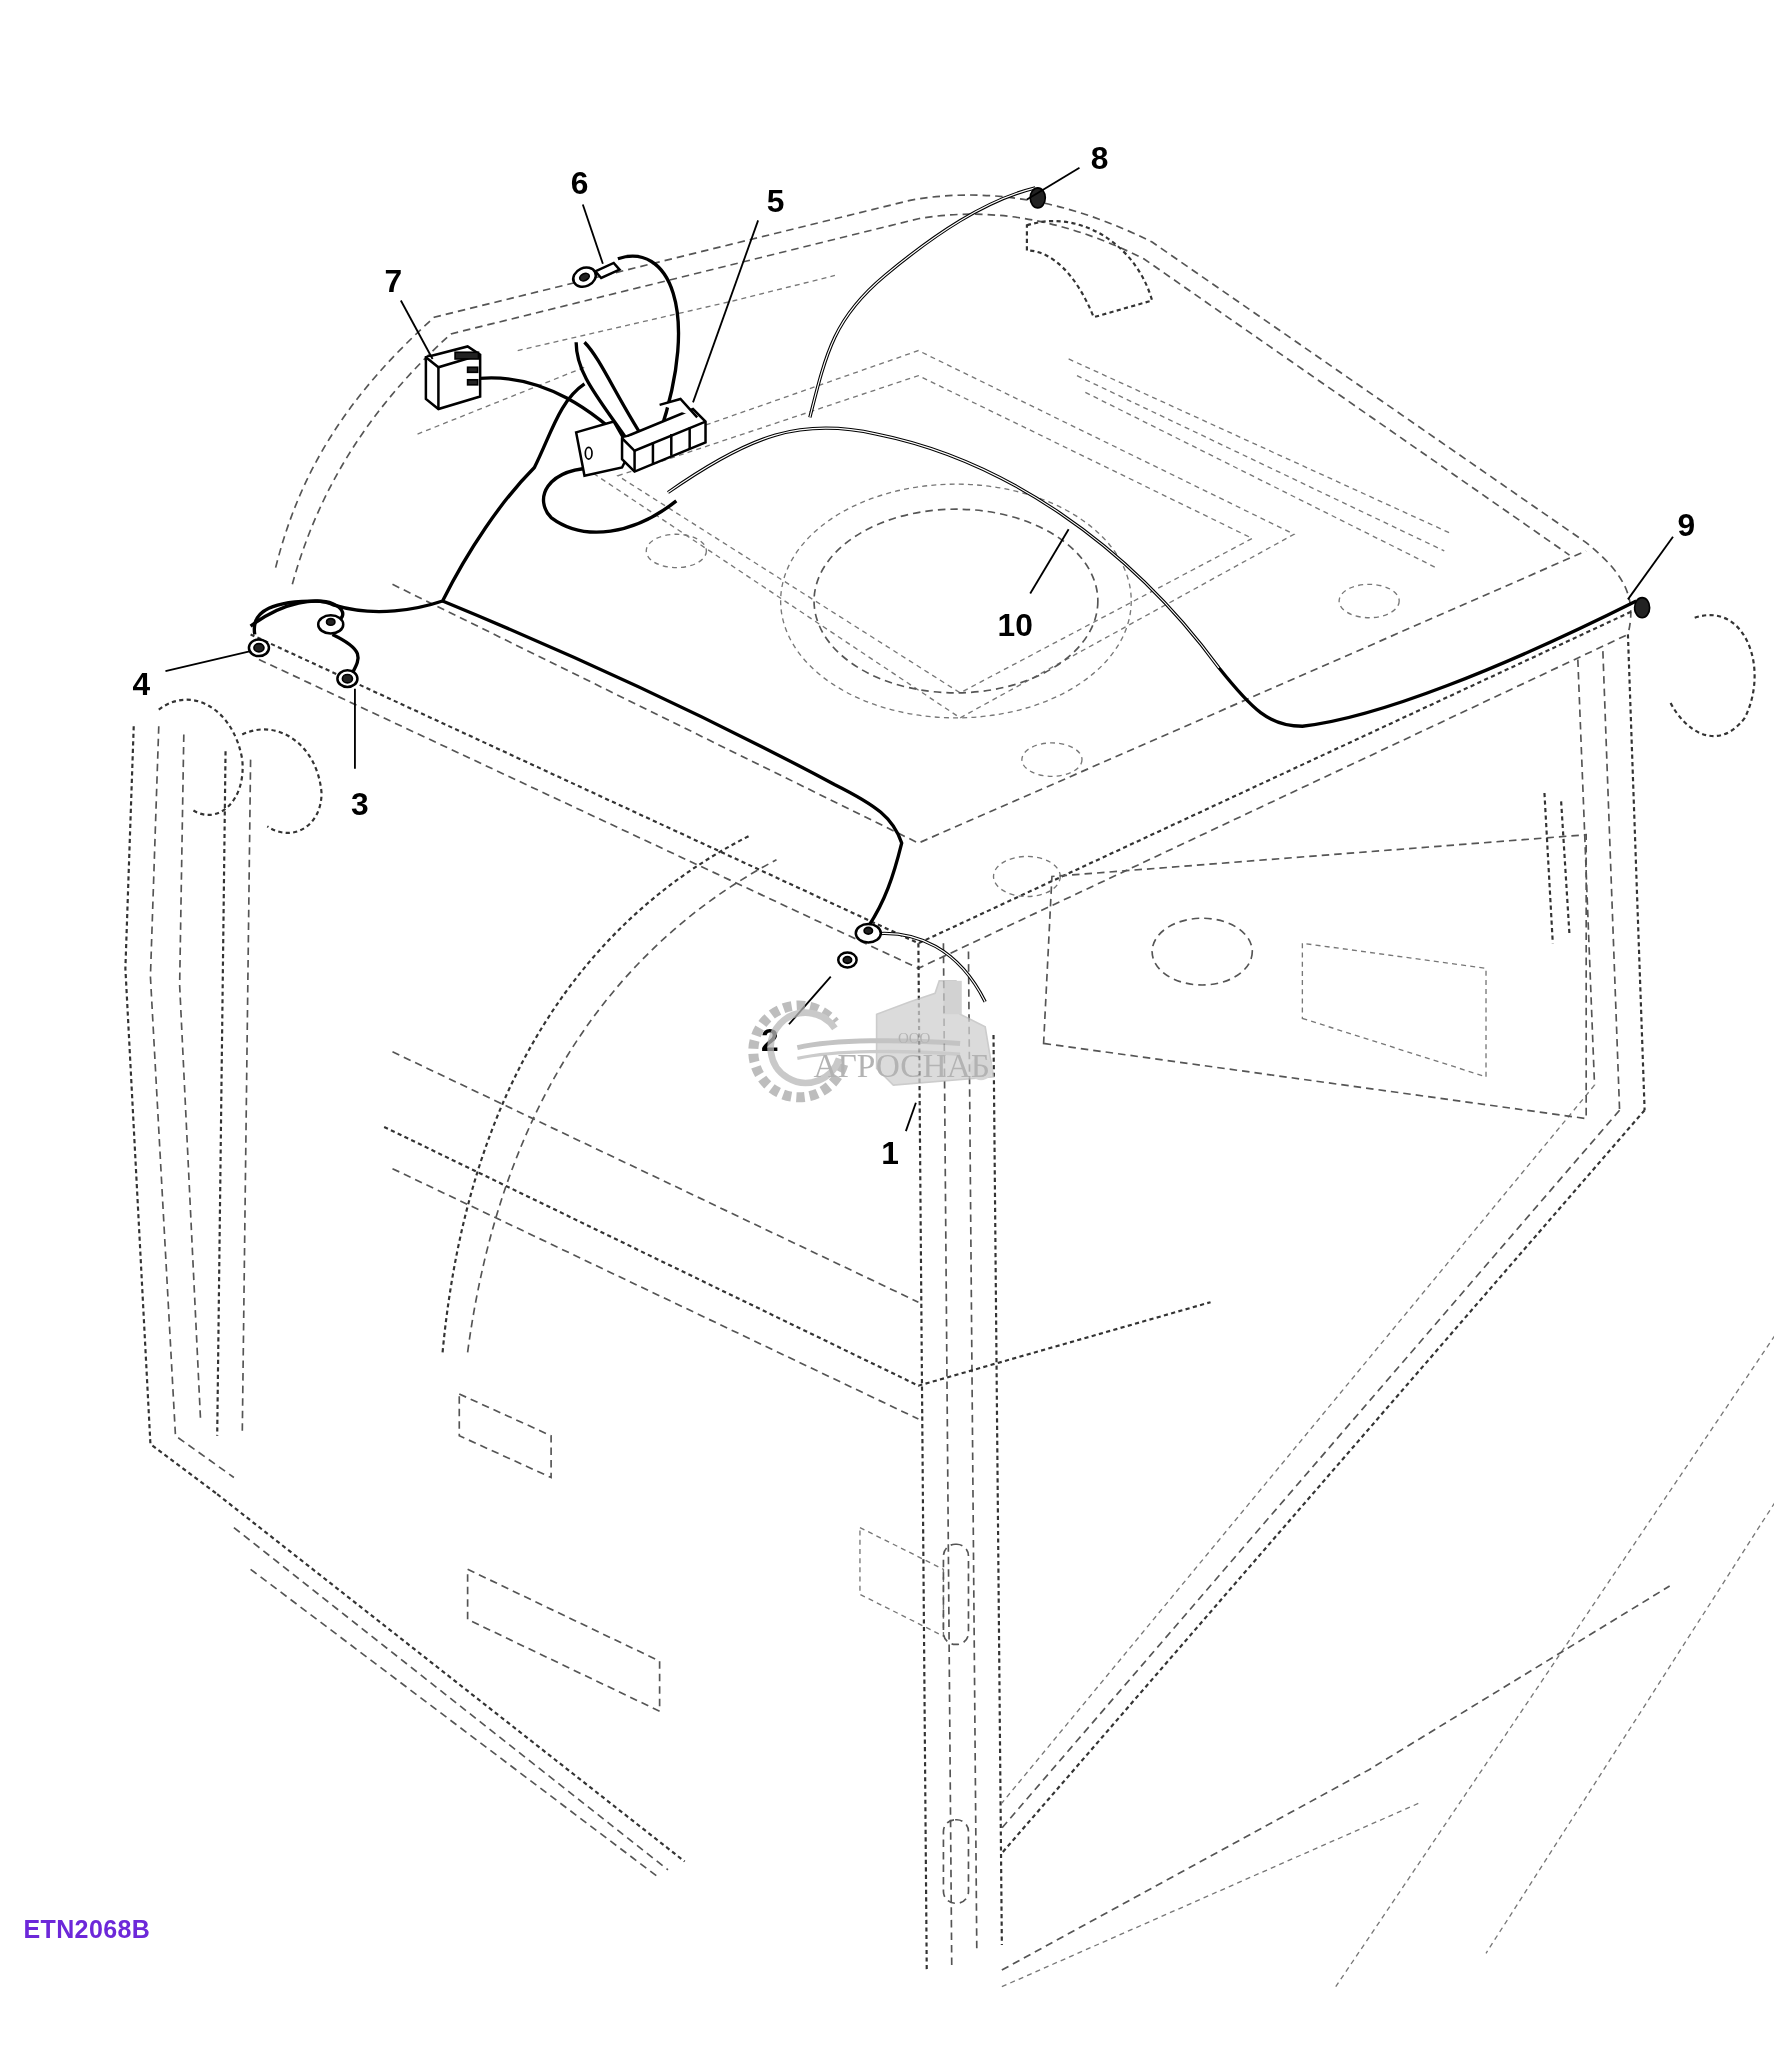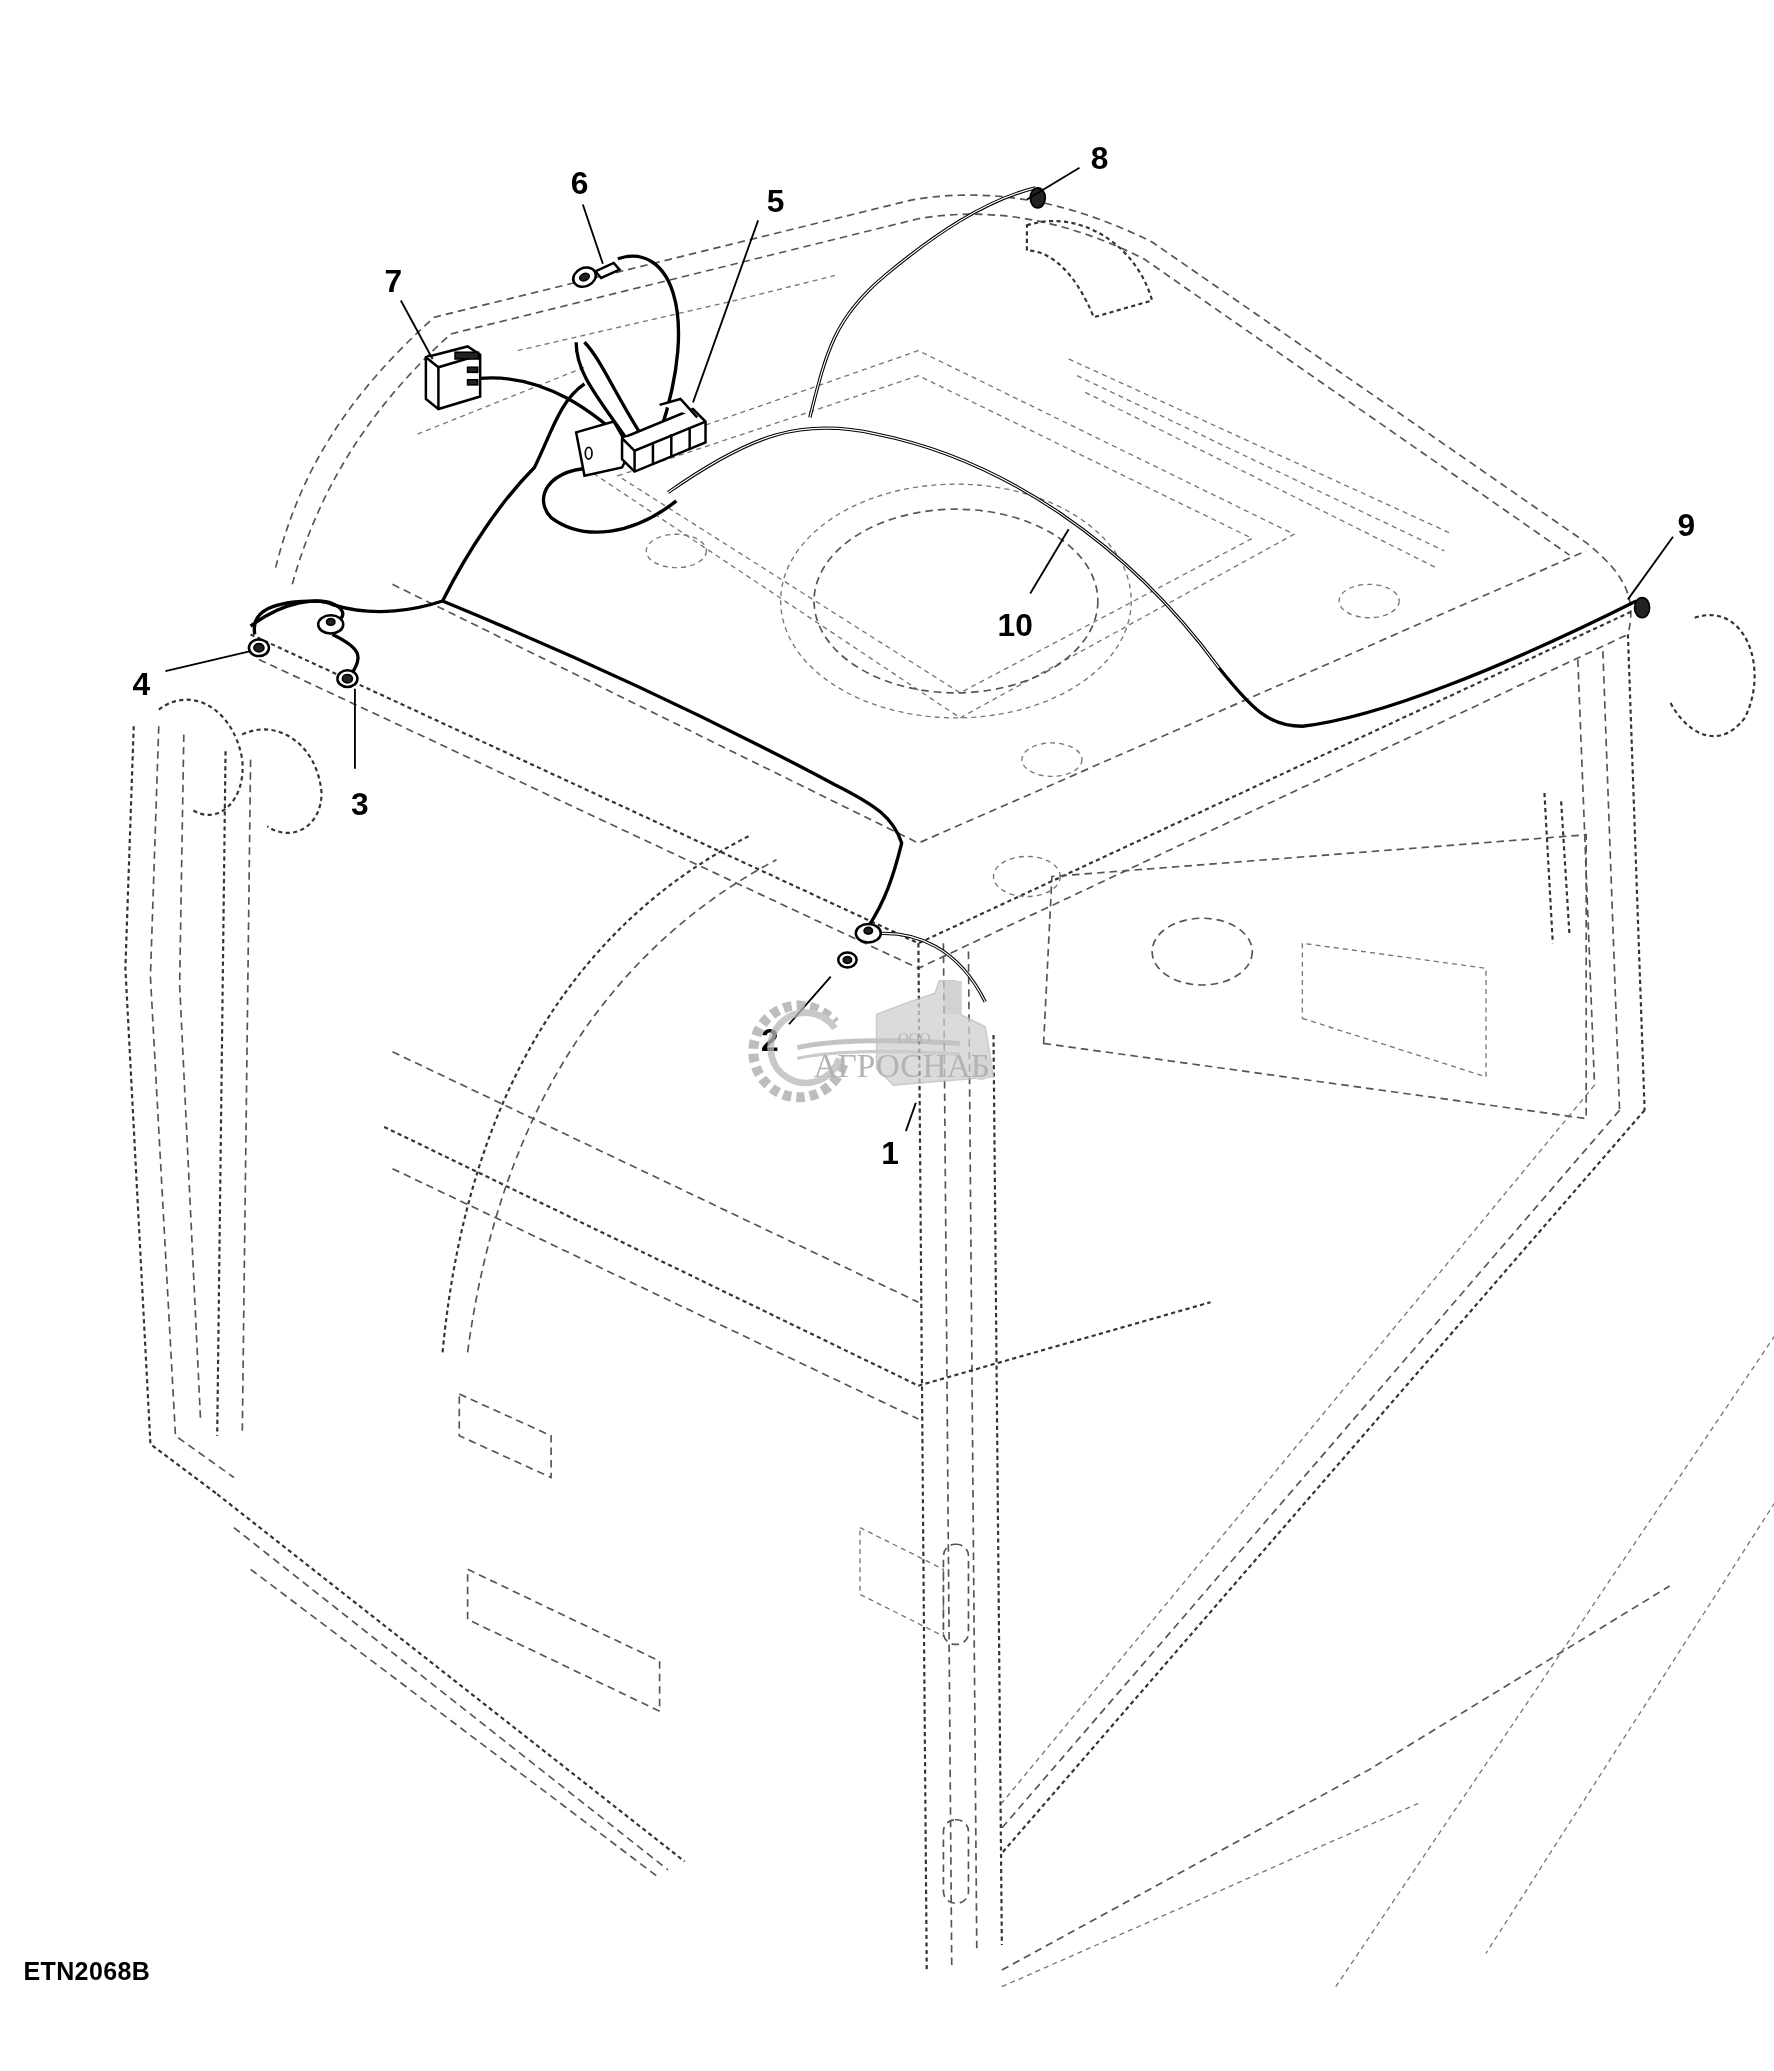"ETN2068B" .fig-id { color: #000000 -> #6d28d9; top: 1957px -> 1915px }
